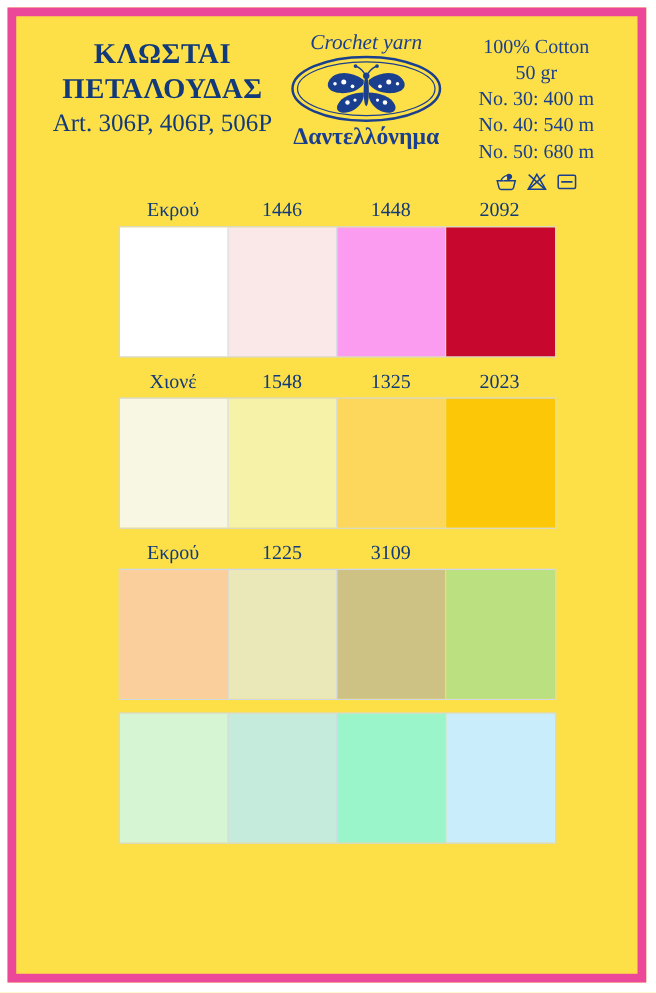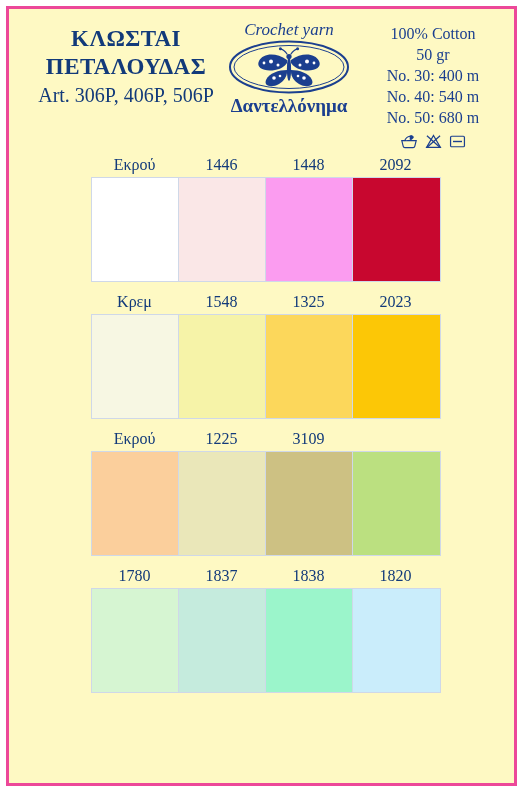"ΚΛΩΣΤΑΙ" .page { background: #fef9c3 -> #fde047; border: 3px solid #ec4899 -> 7px solid #ec4899 }
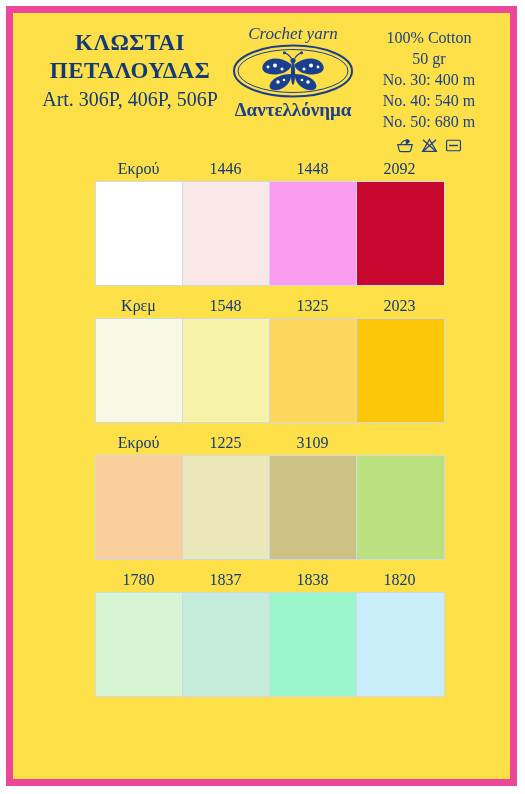"Κρεμ" div.label-cell { text: Κρεμ -> Χιονέ }
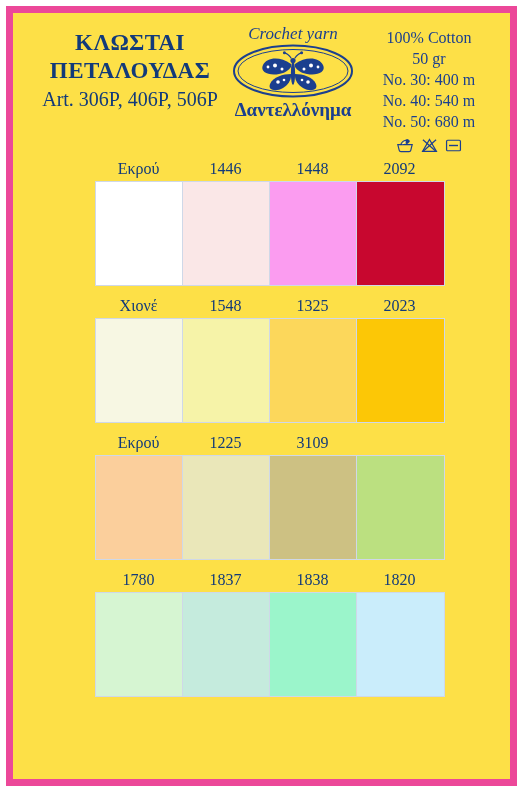"1780" div.labels-row { html: <div> <div>1780</div> <div>1837</div> <div>1838</div> <div>1820</div> </div> -> none }
